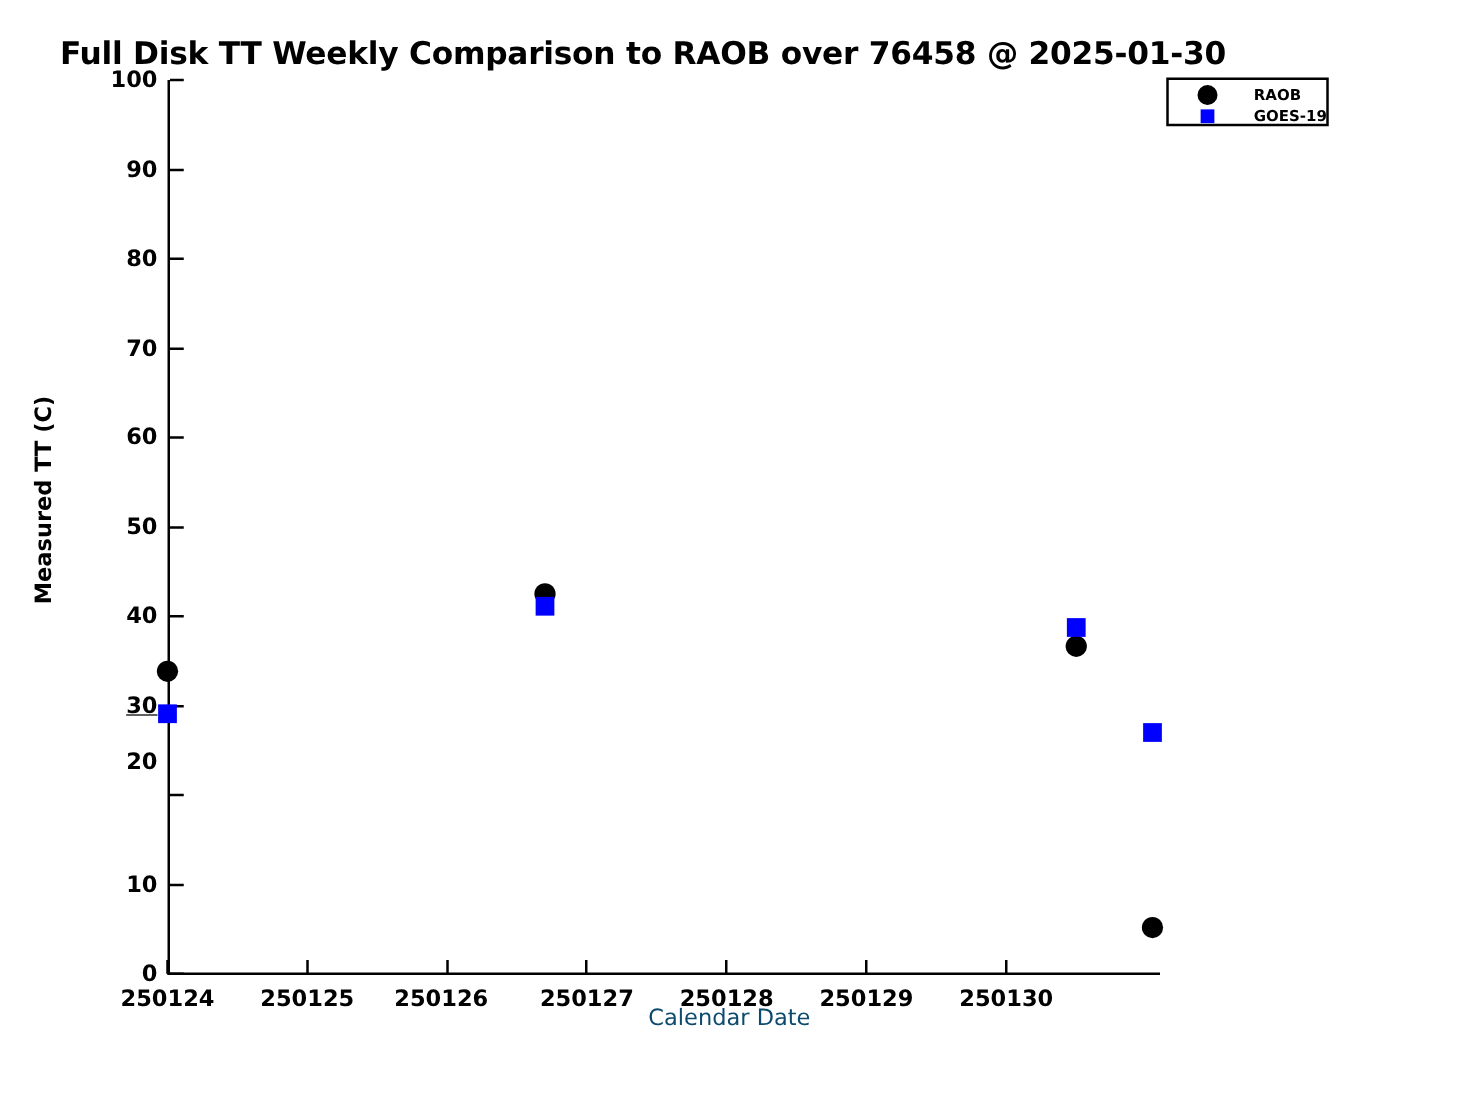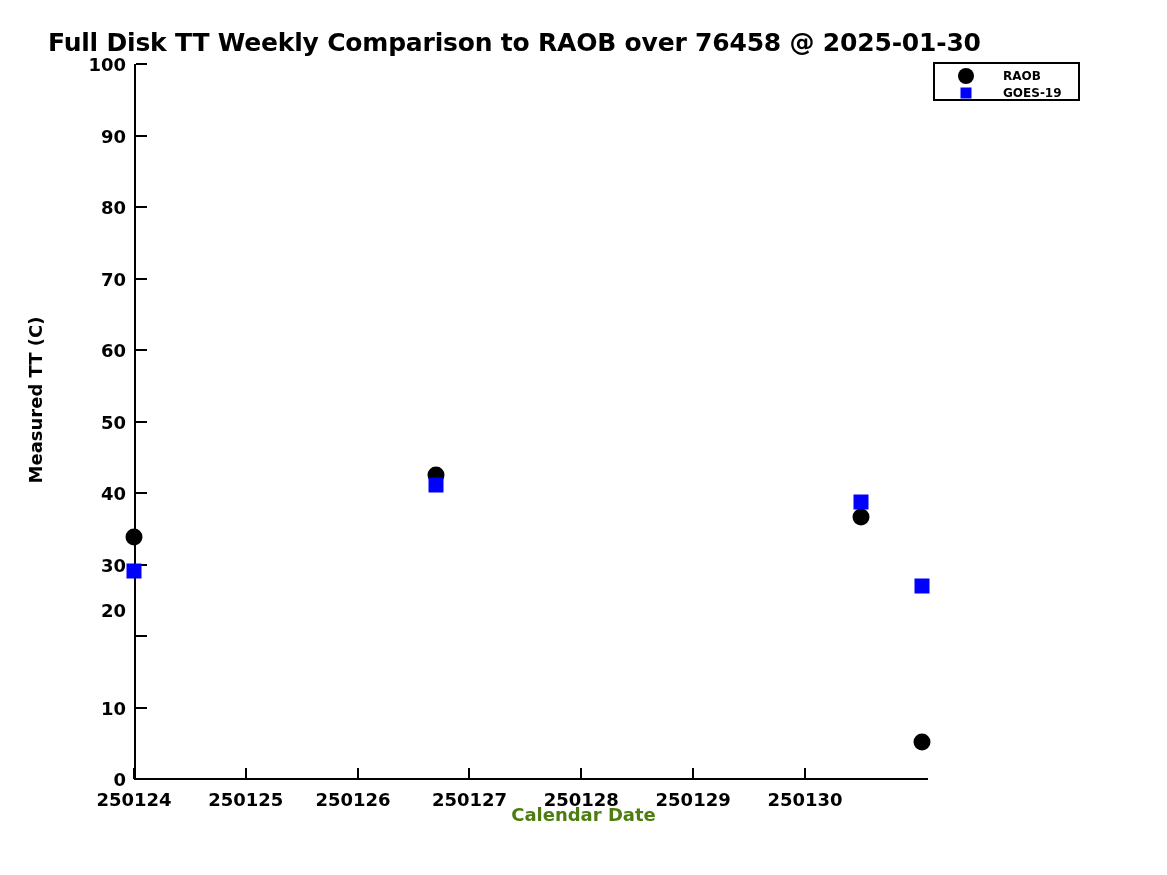"RAOB" #legend { width: 147px -> 130px }
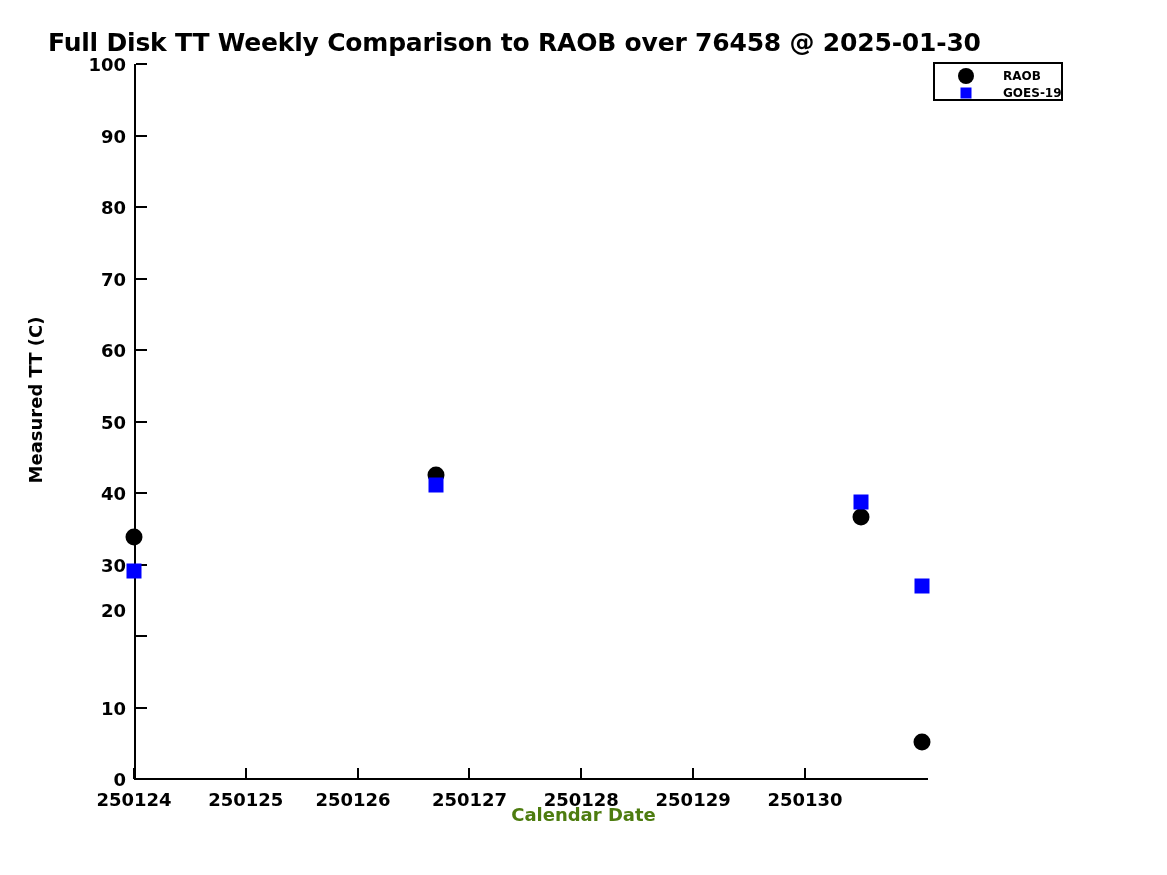"30" div.ytick-label { text-decoration: none -> underline }
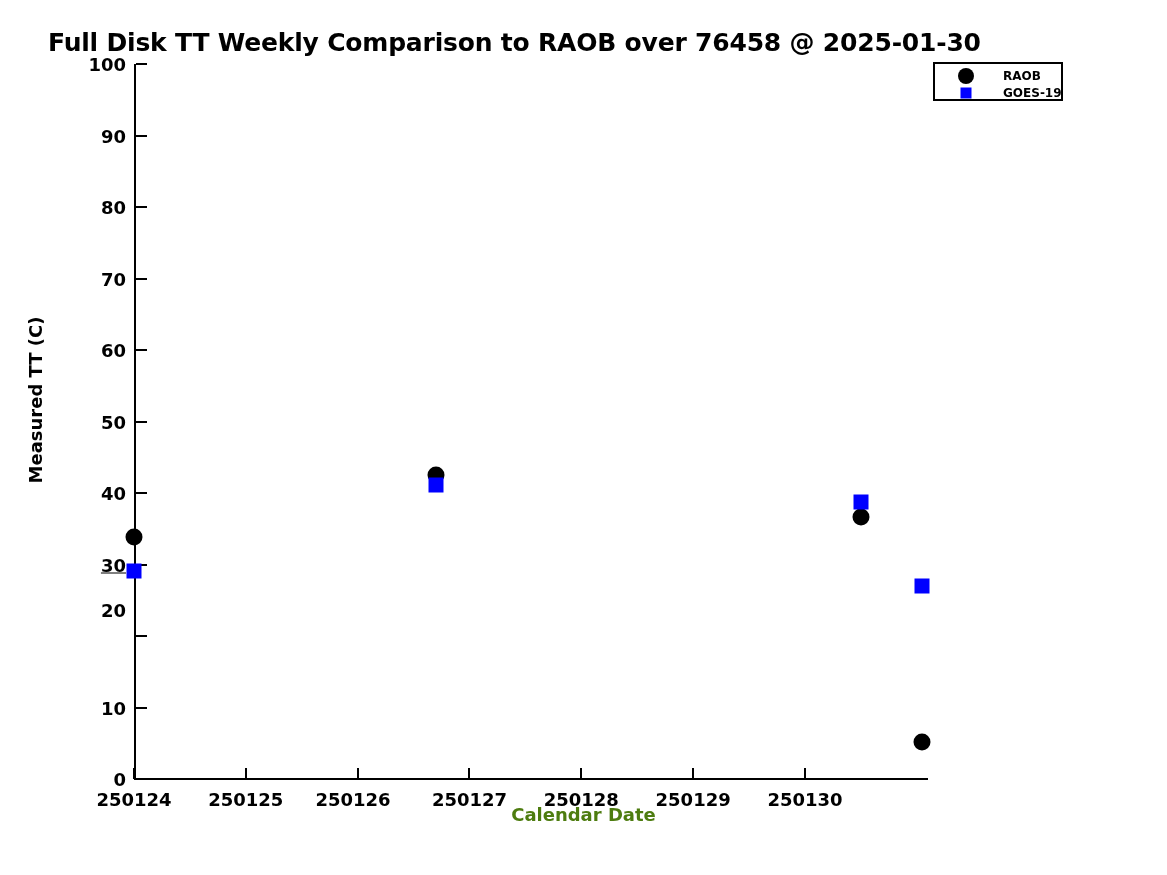"Calendar Date" #xlabel { color: #4d7c0f -> #0c4a6e; font-weight: bold -> normal }
